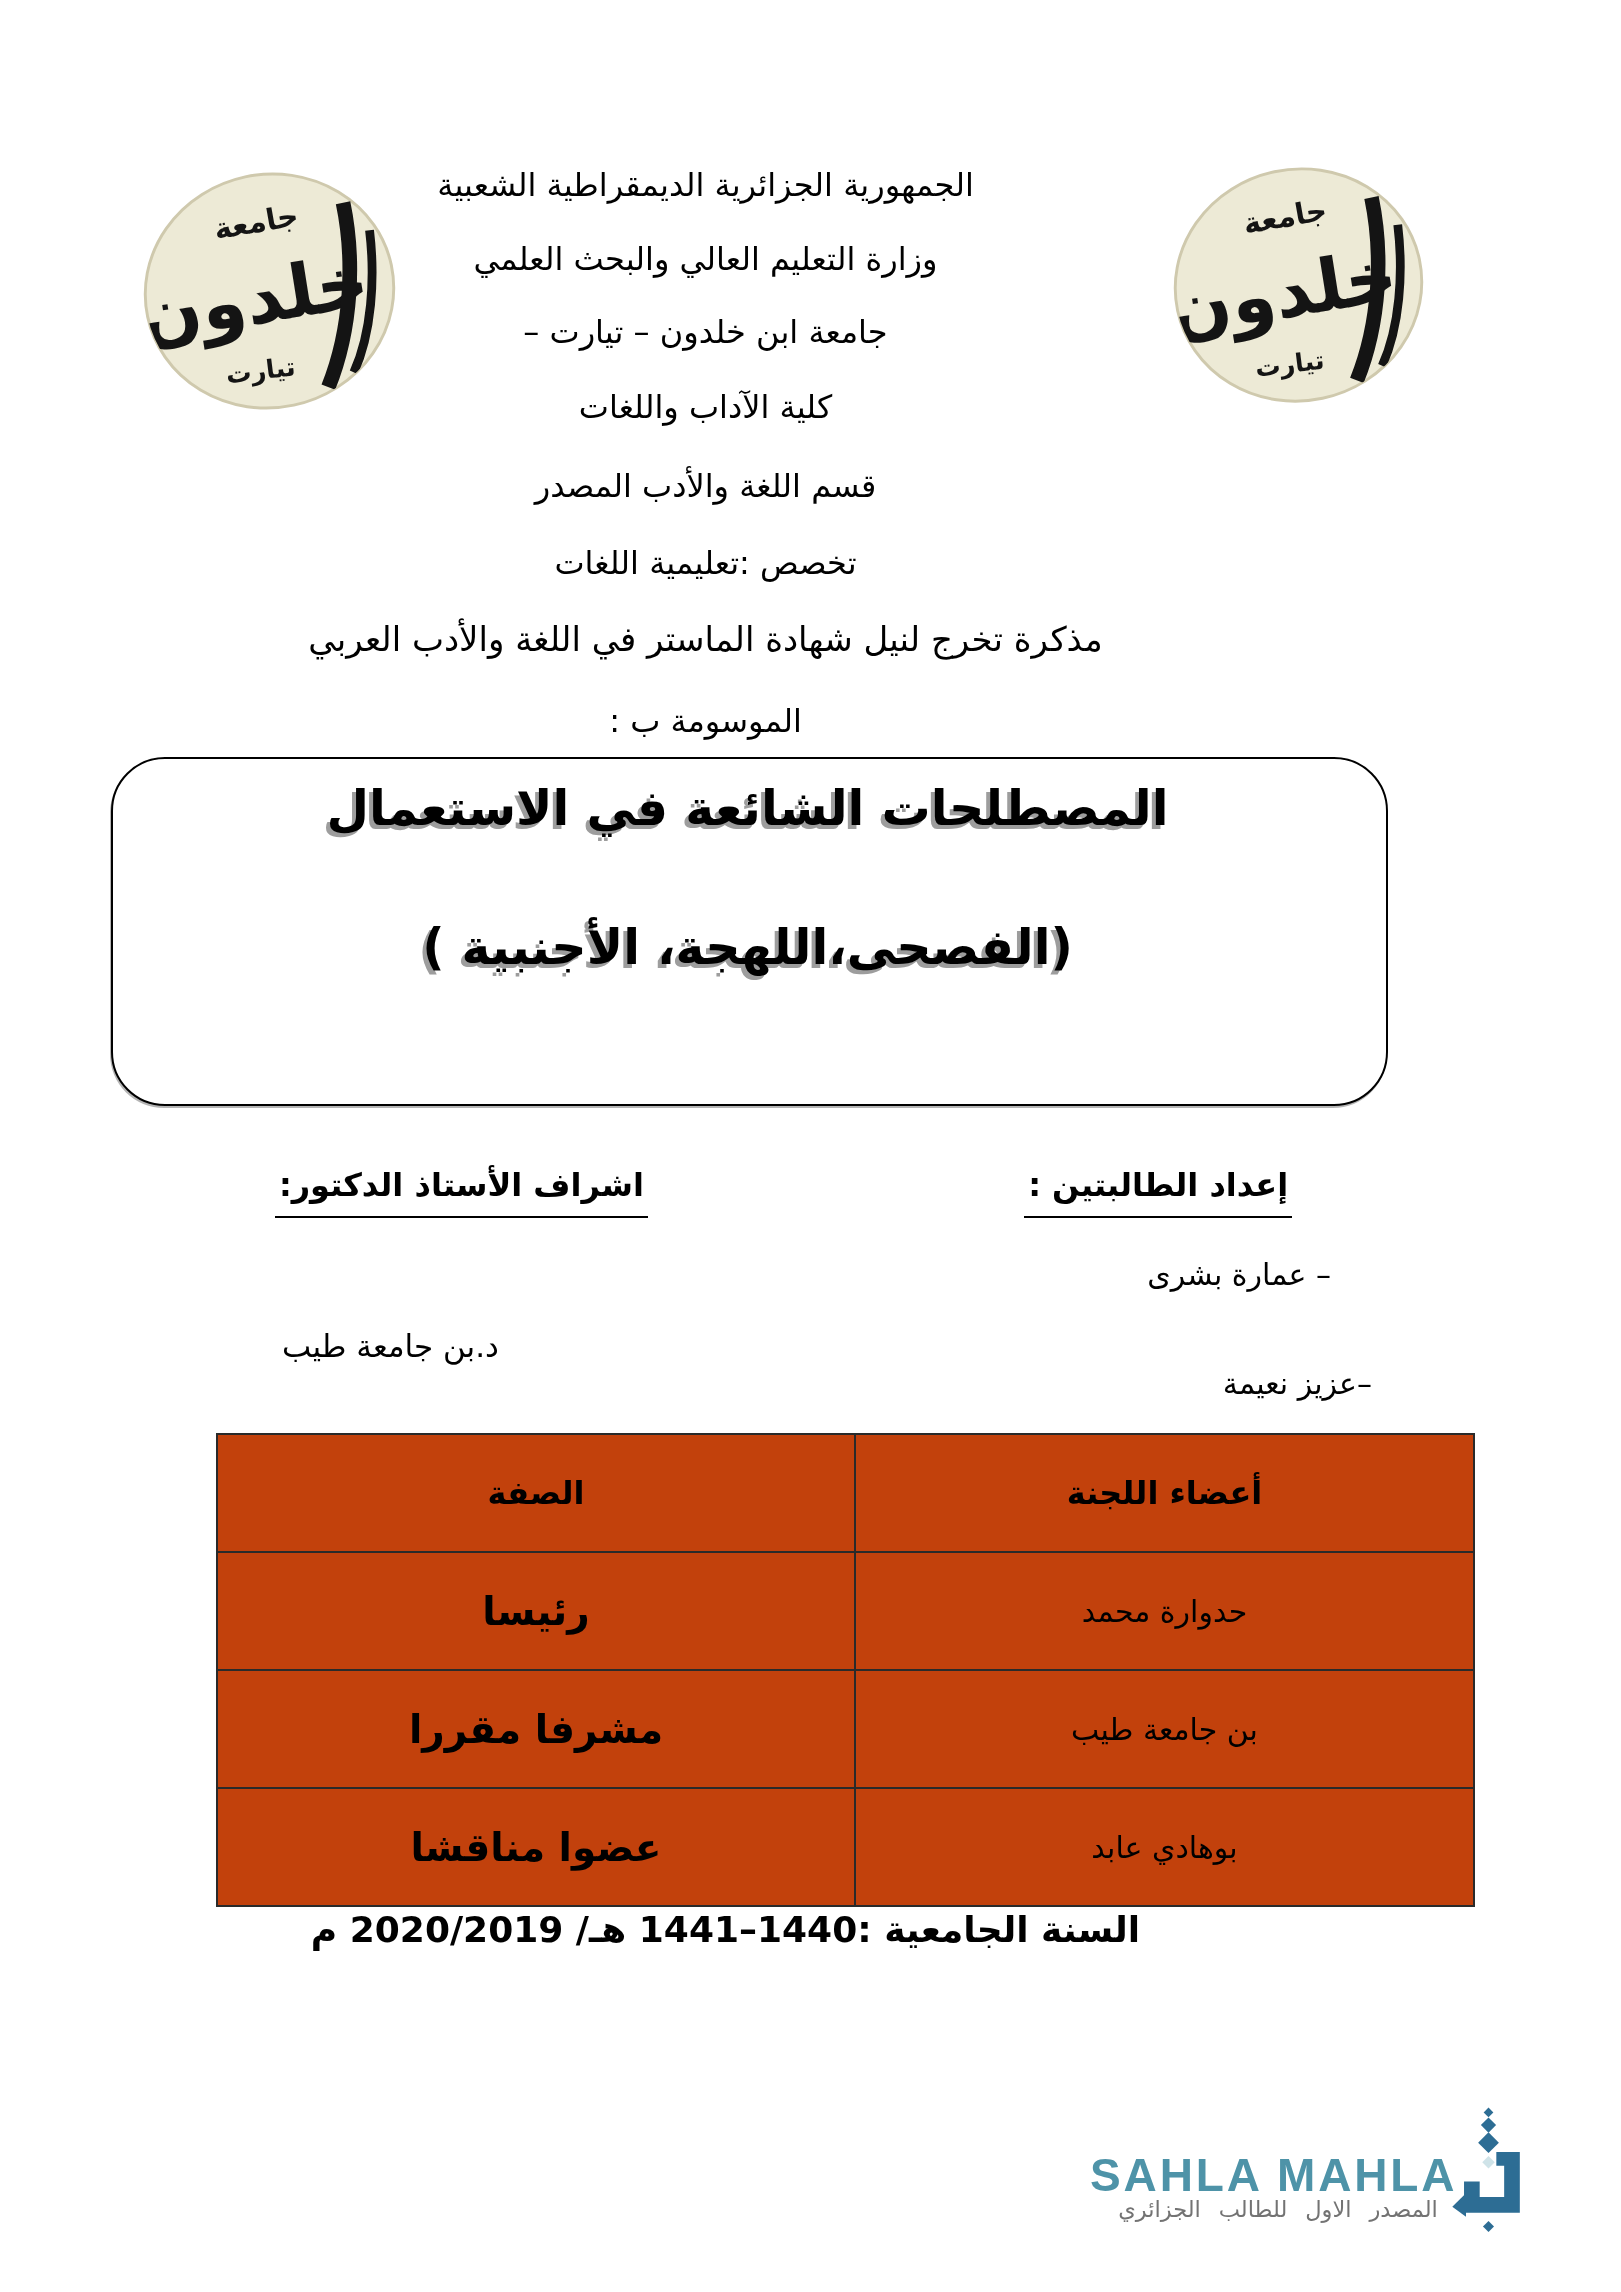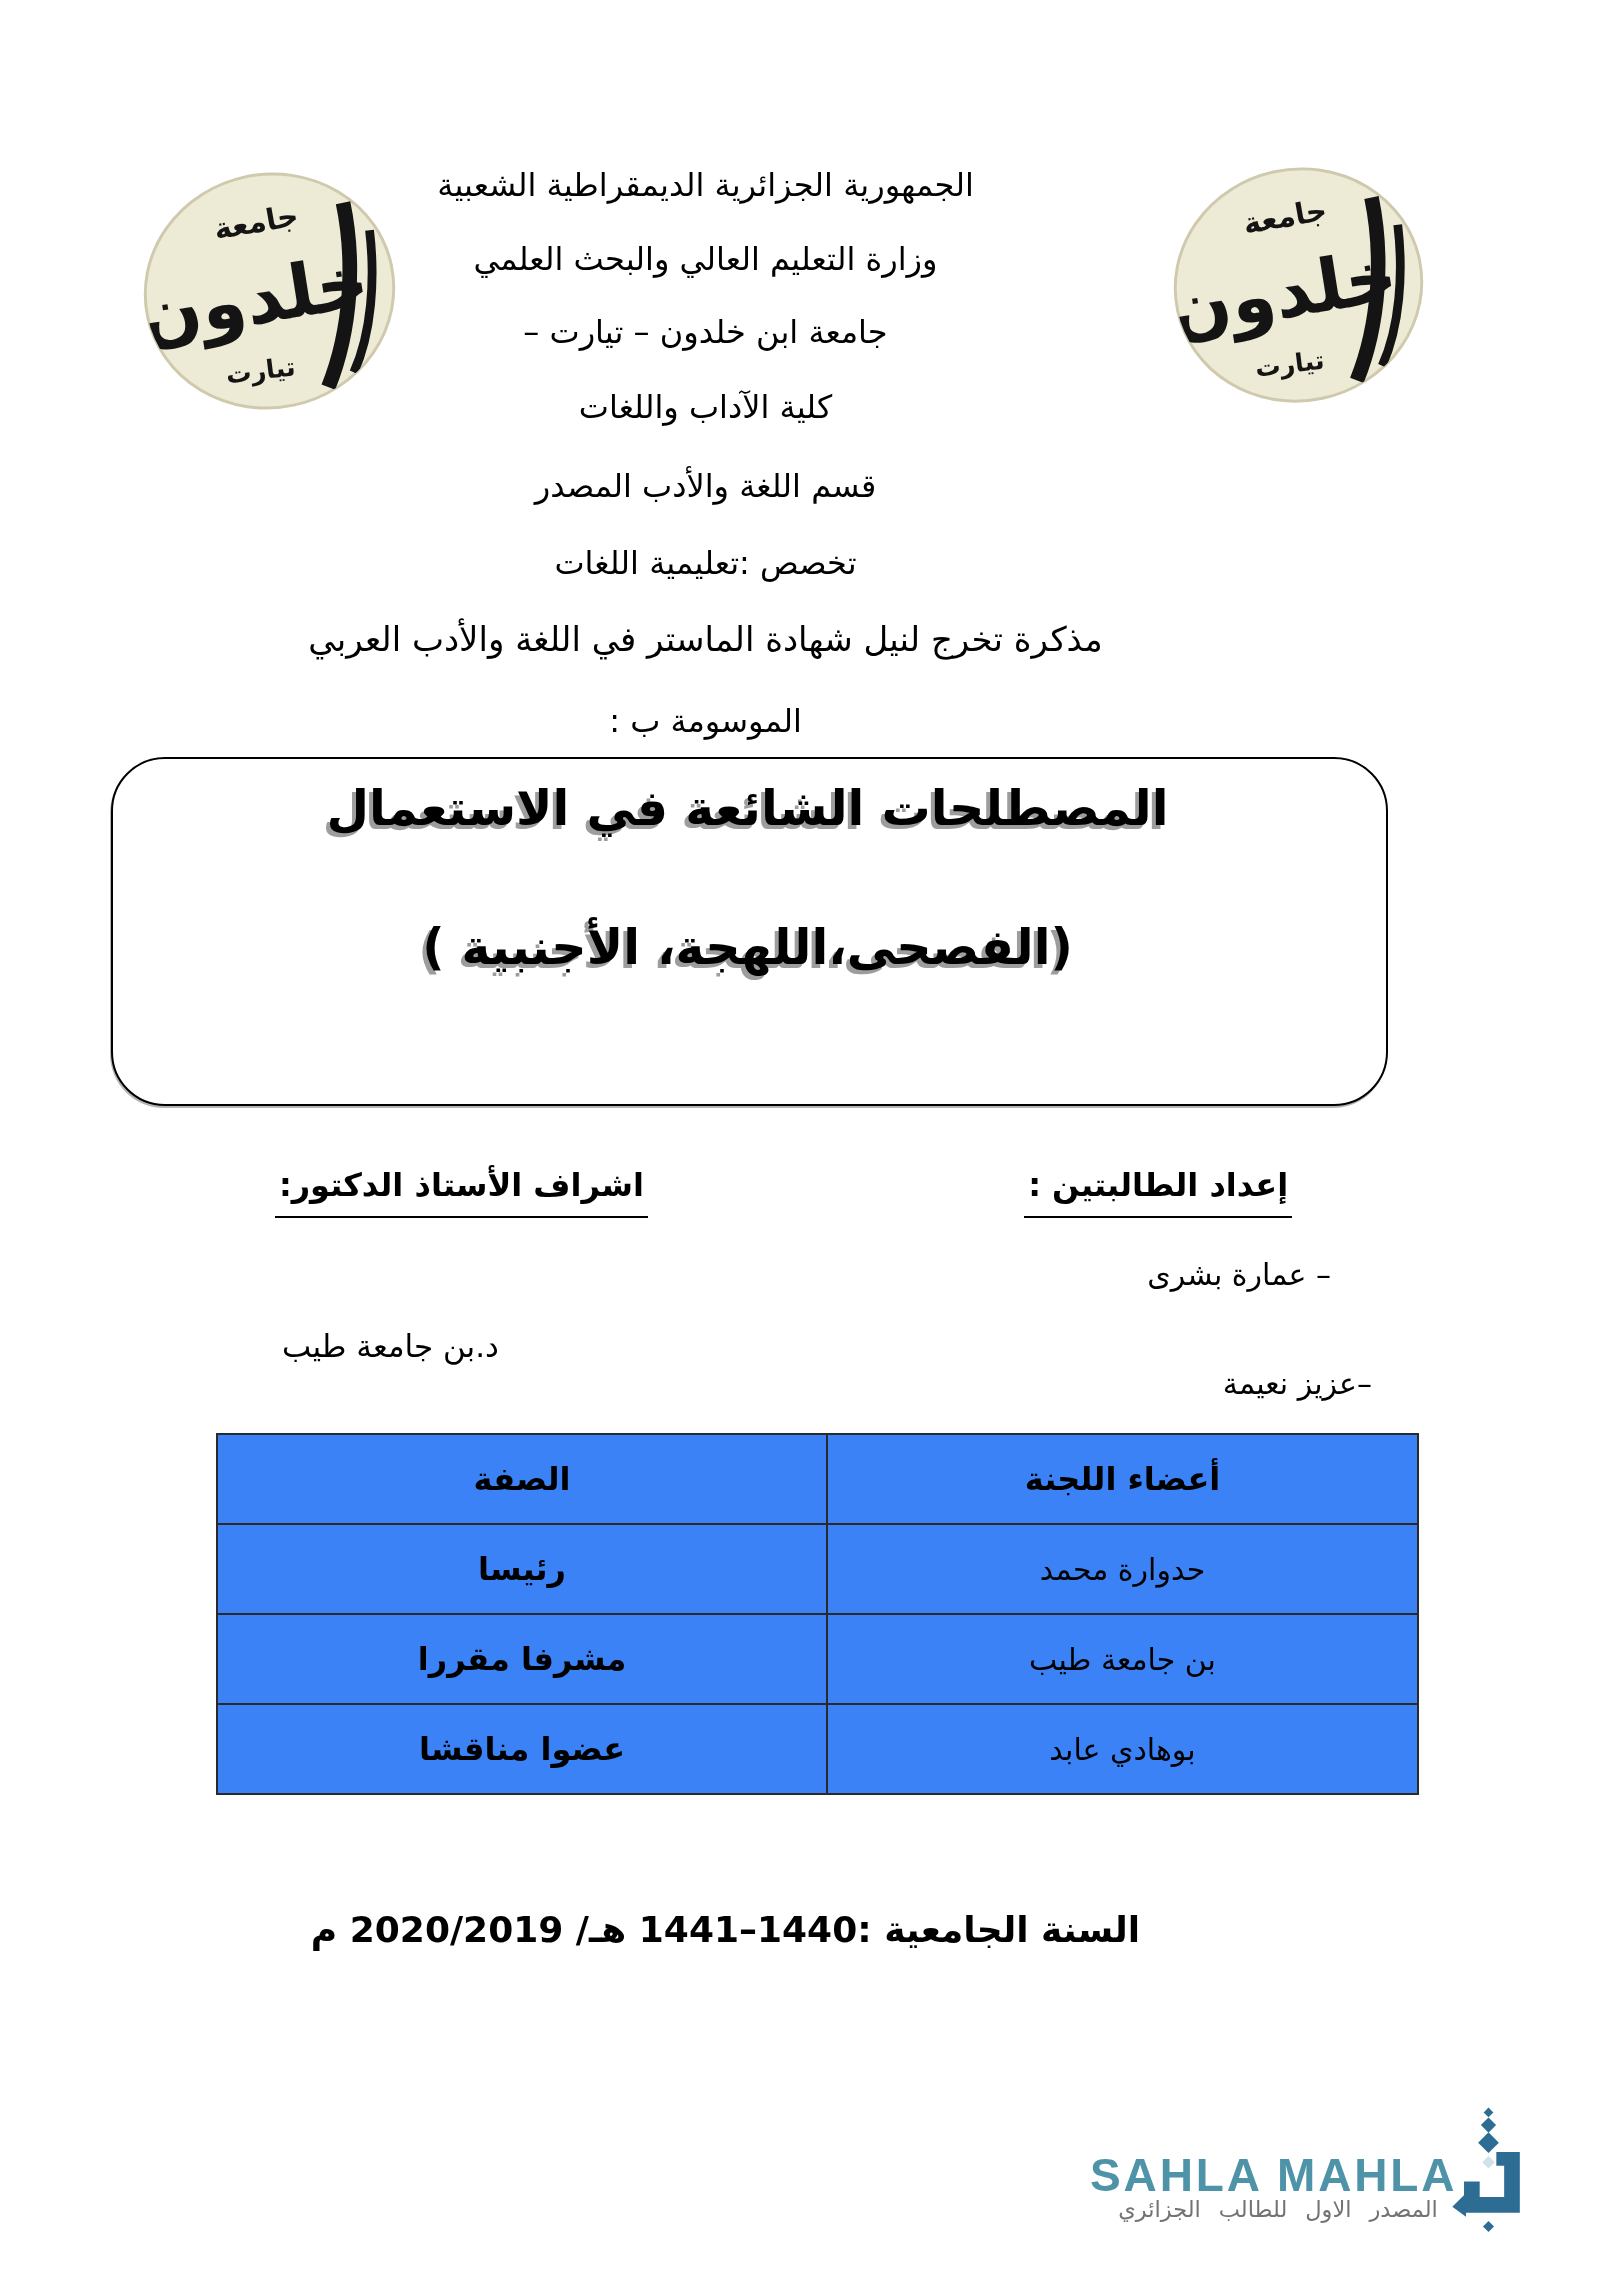"الصفة" .ctable td { background: #3b82f6 -> #c2410c; padding: 2px -> 16px }
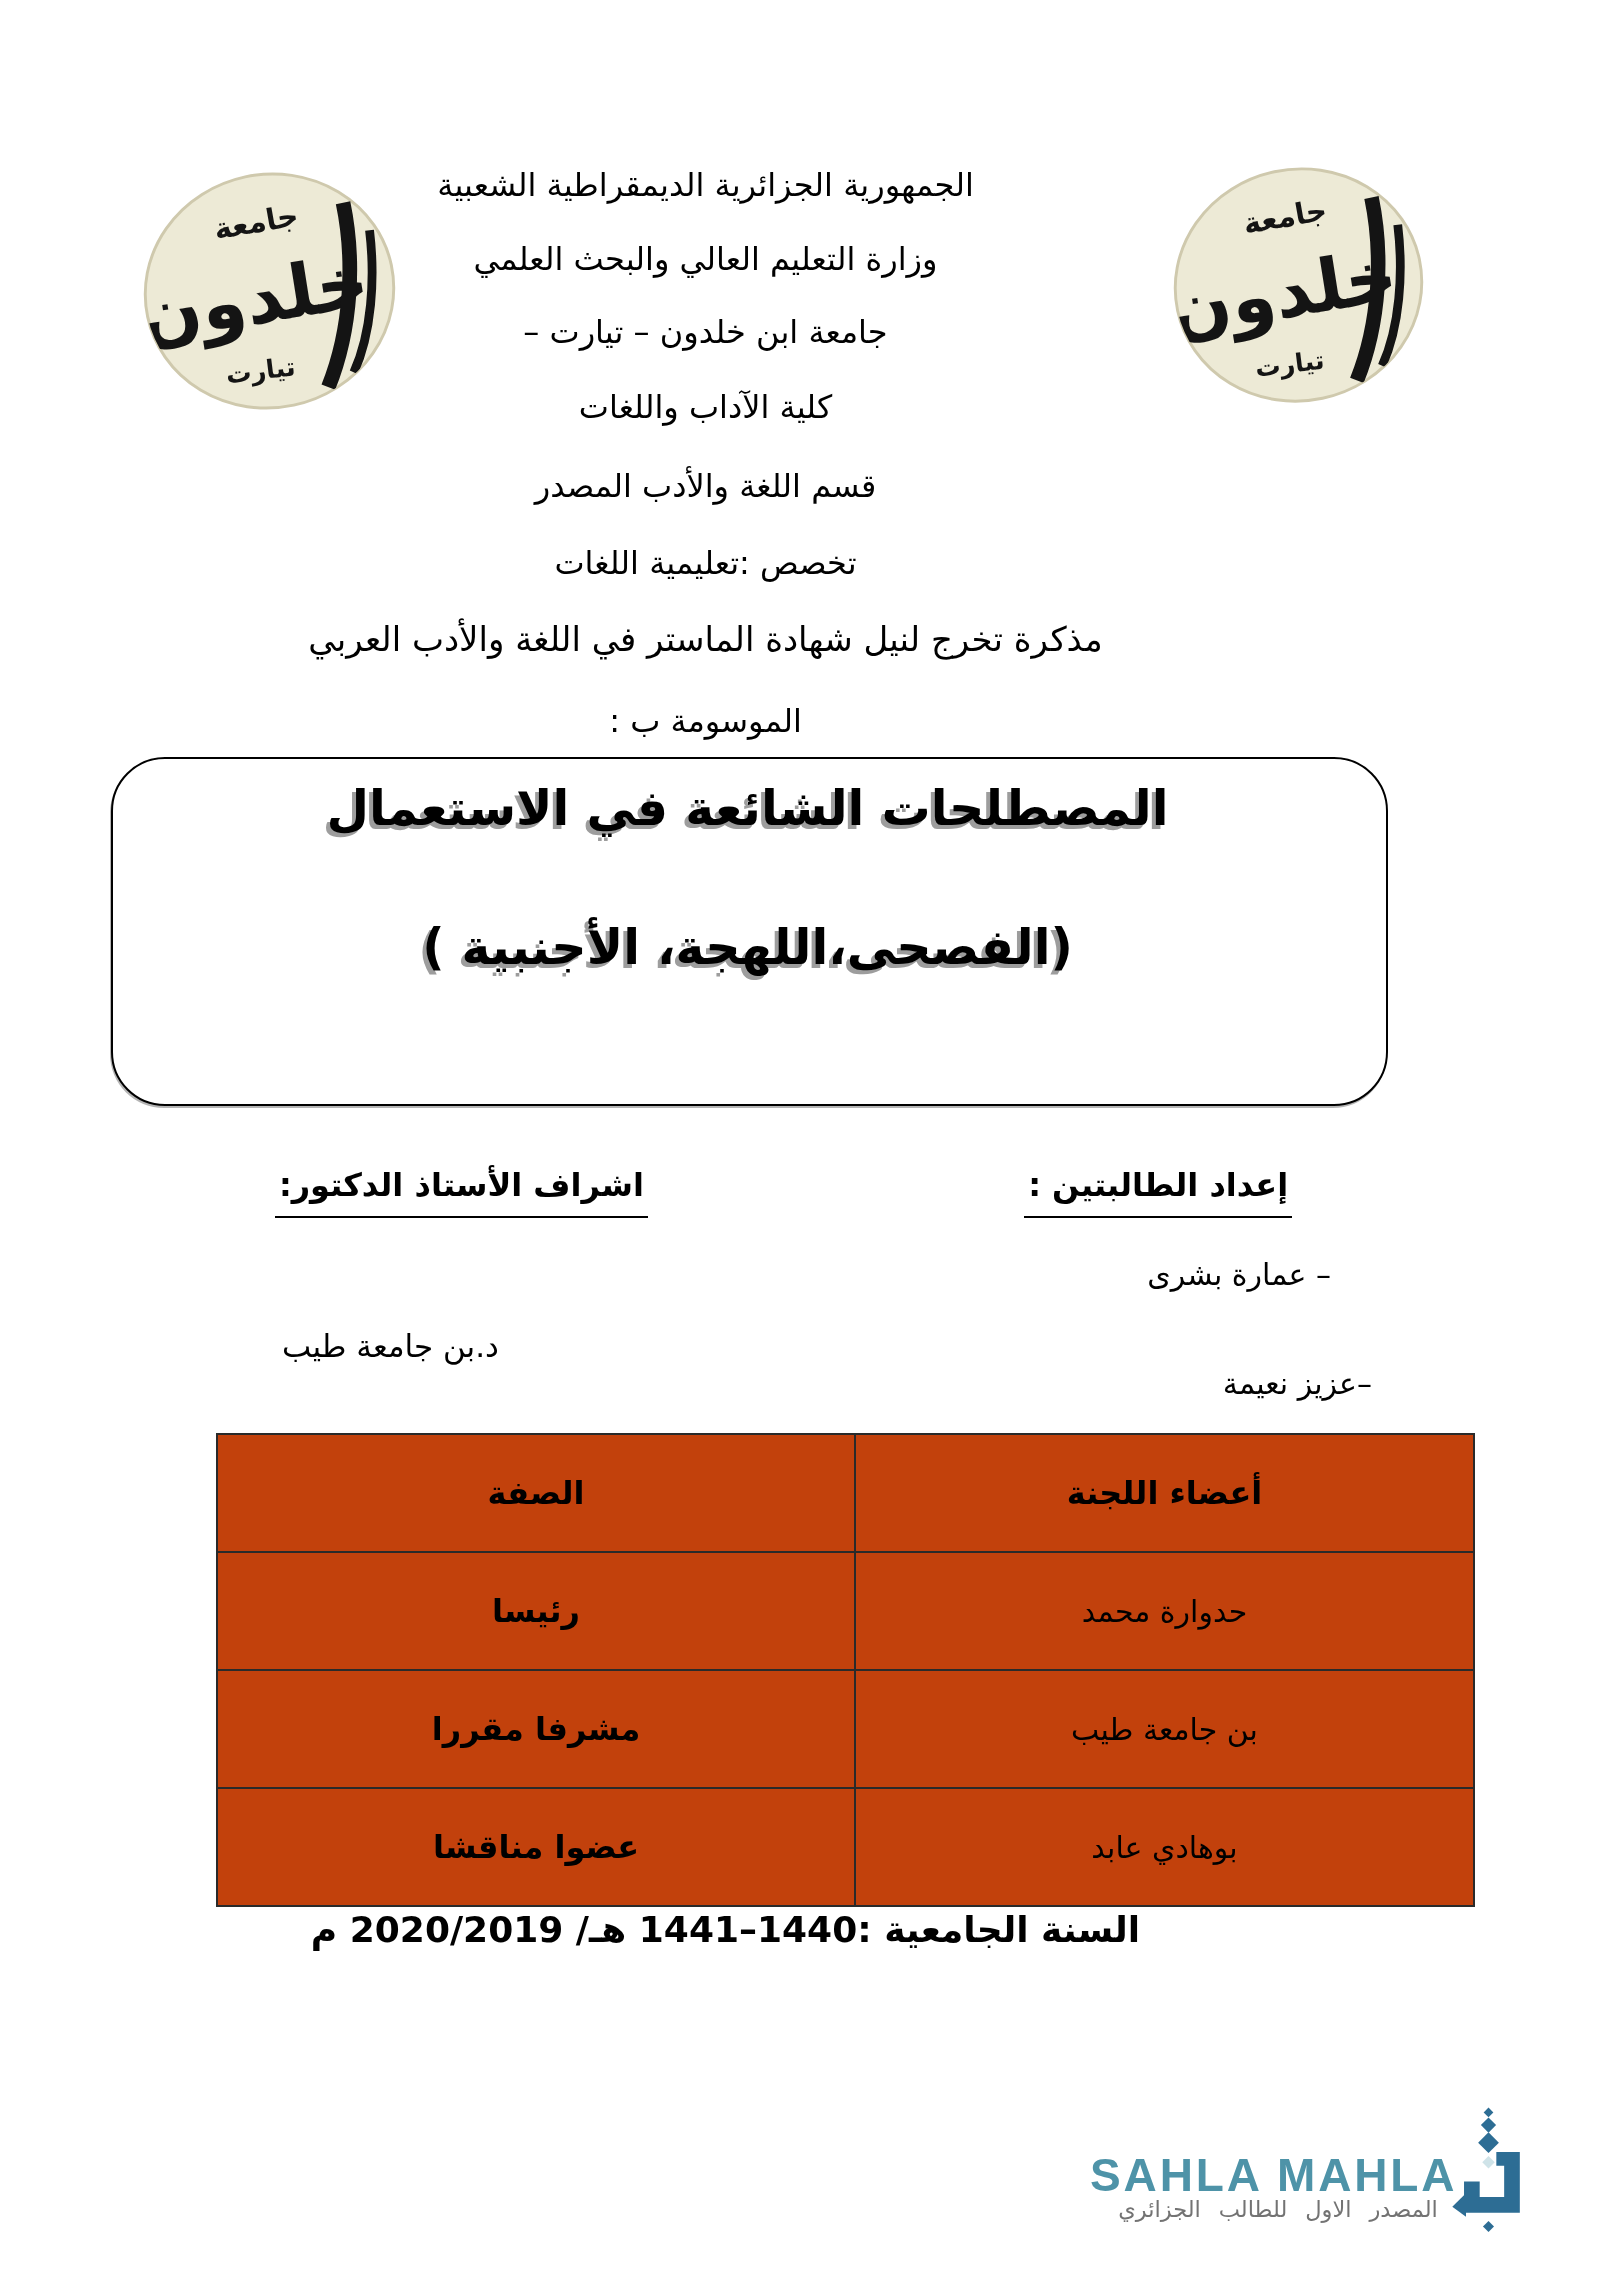"رئيسا" .ctable .role-cell { font-size: 32px -> 39px }
